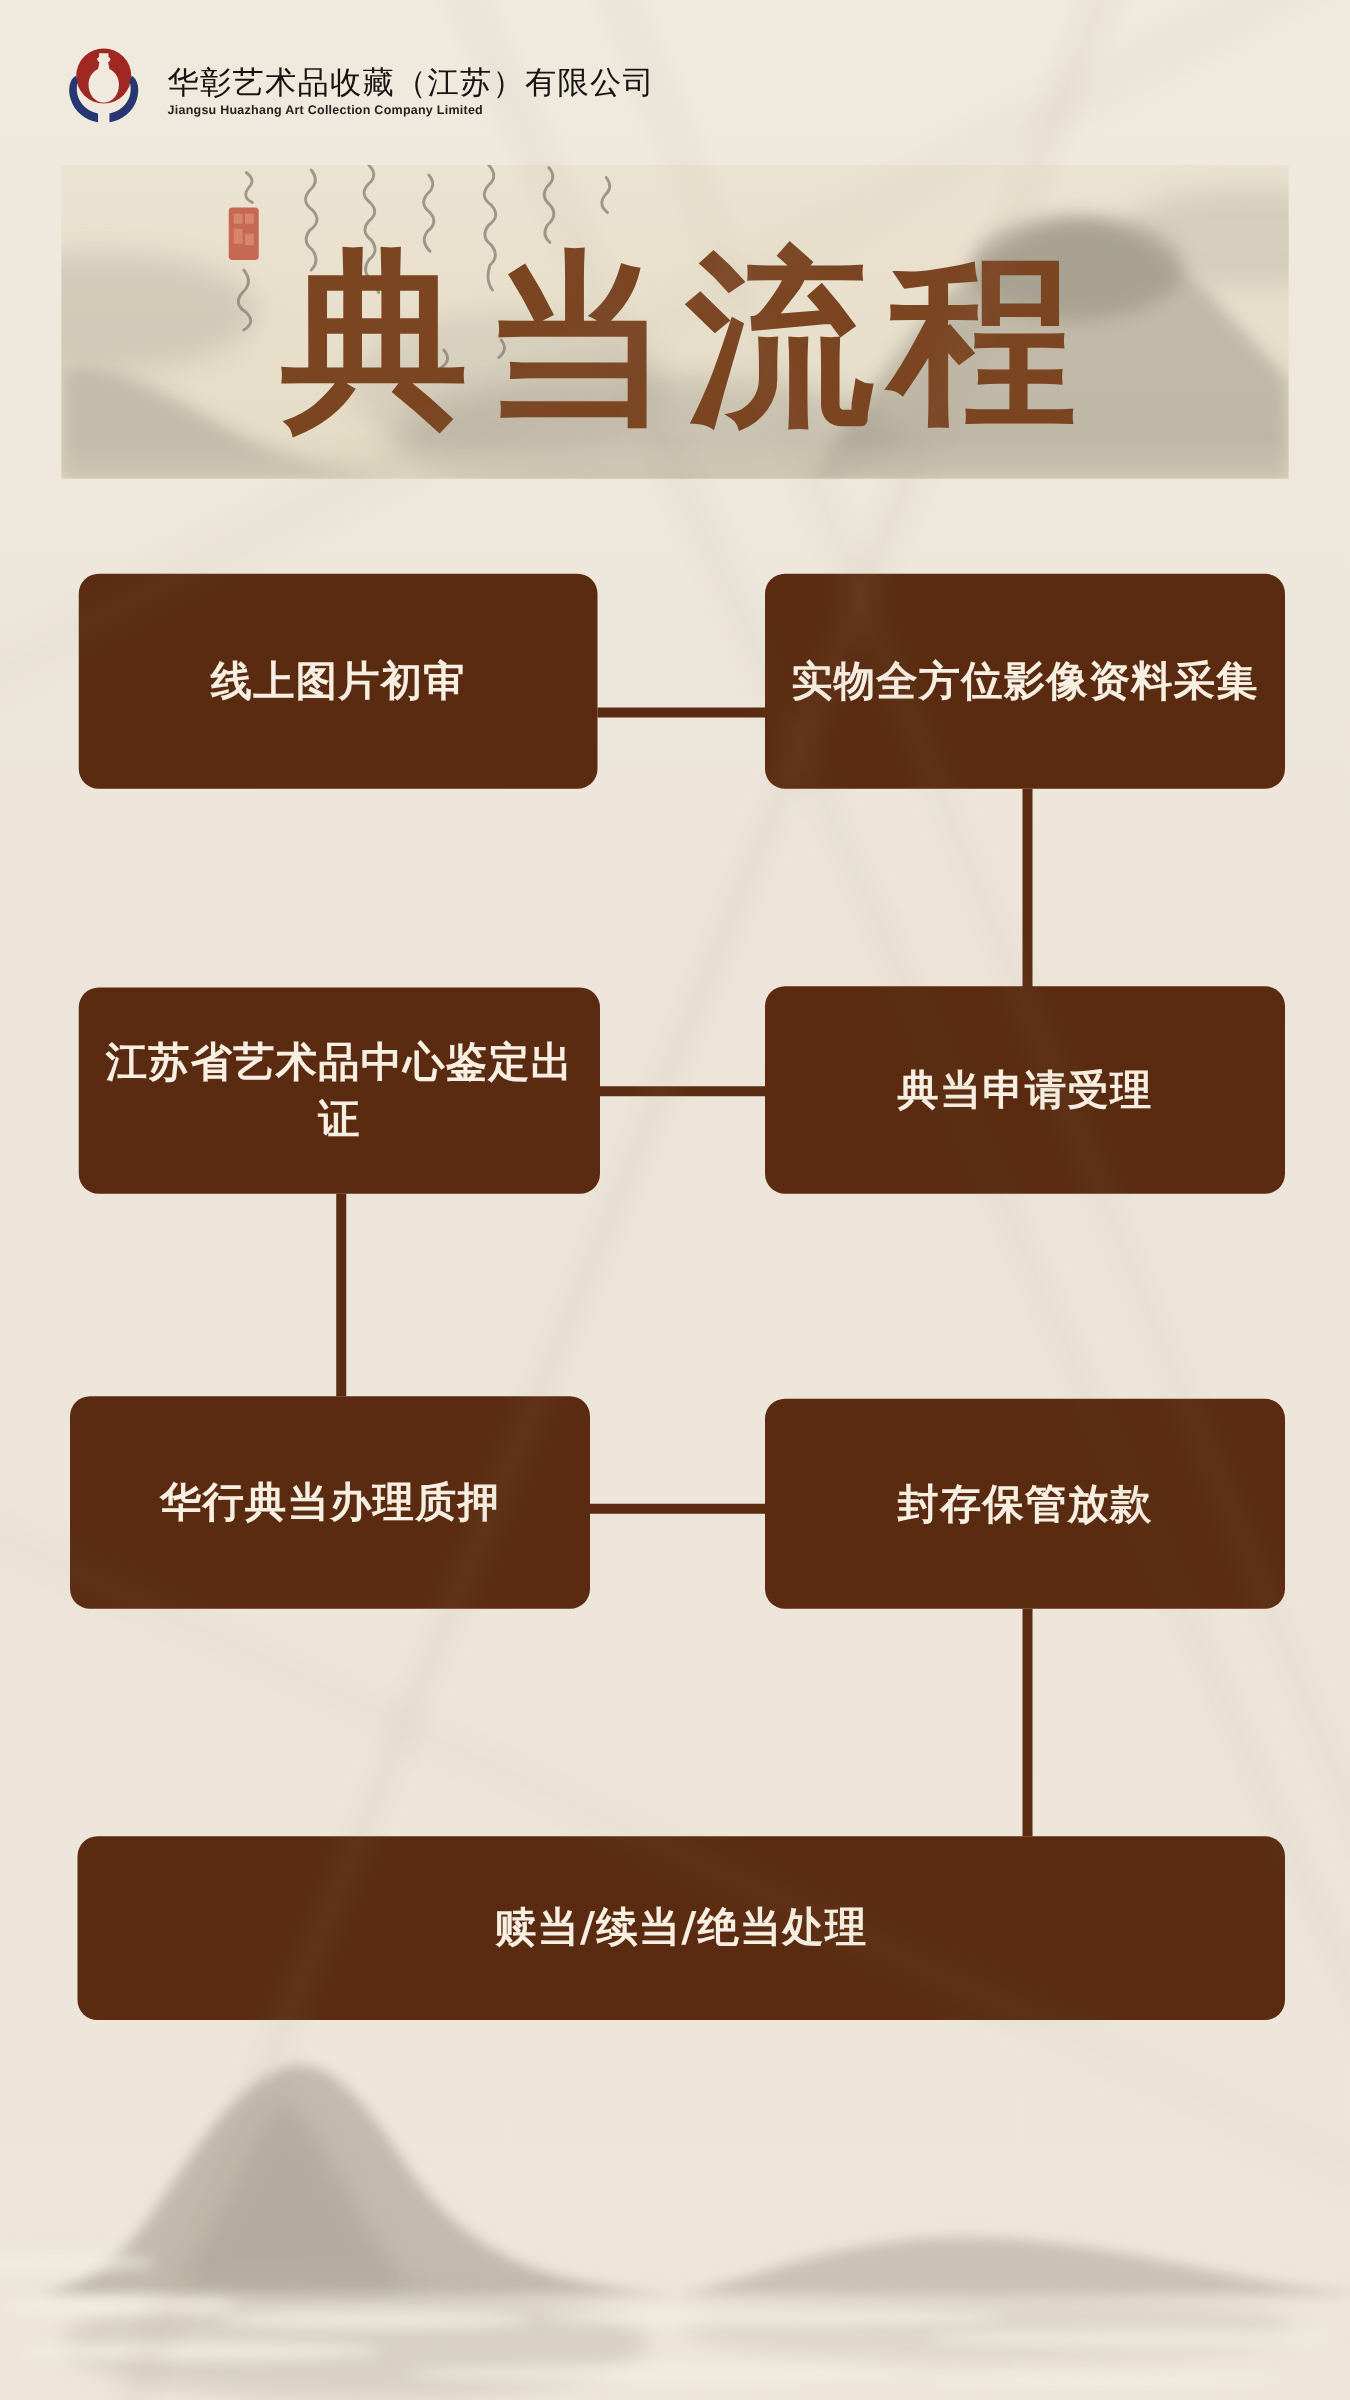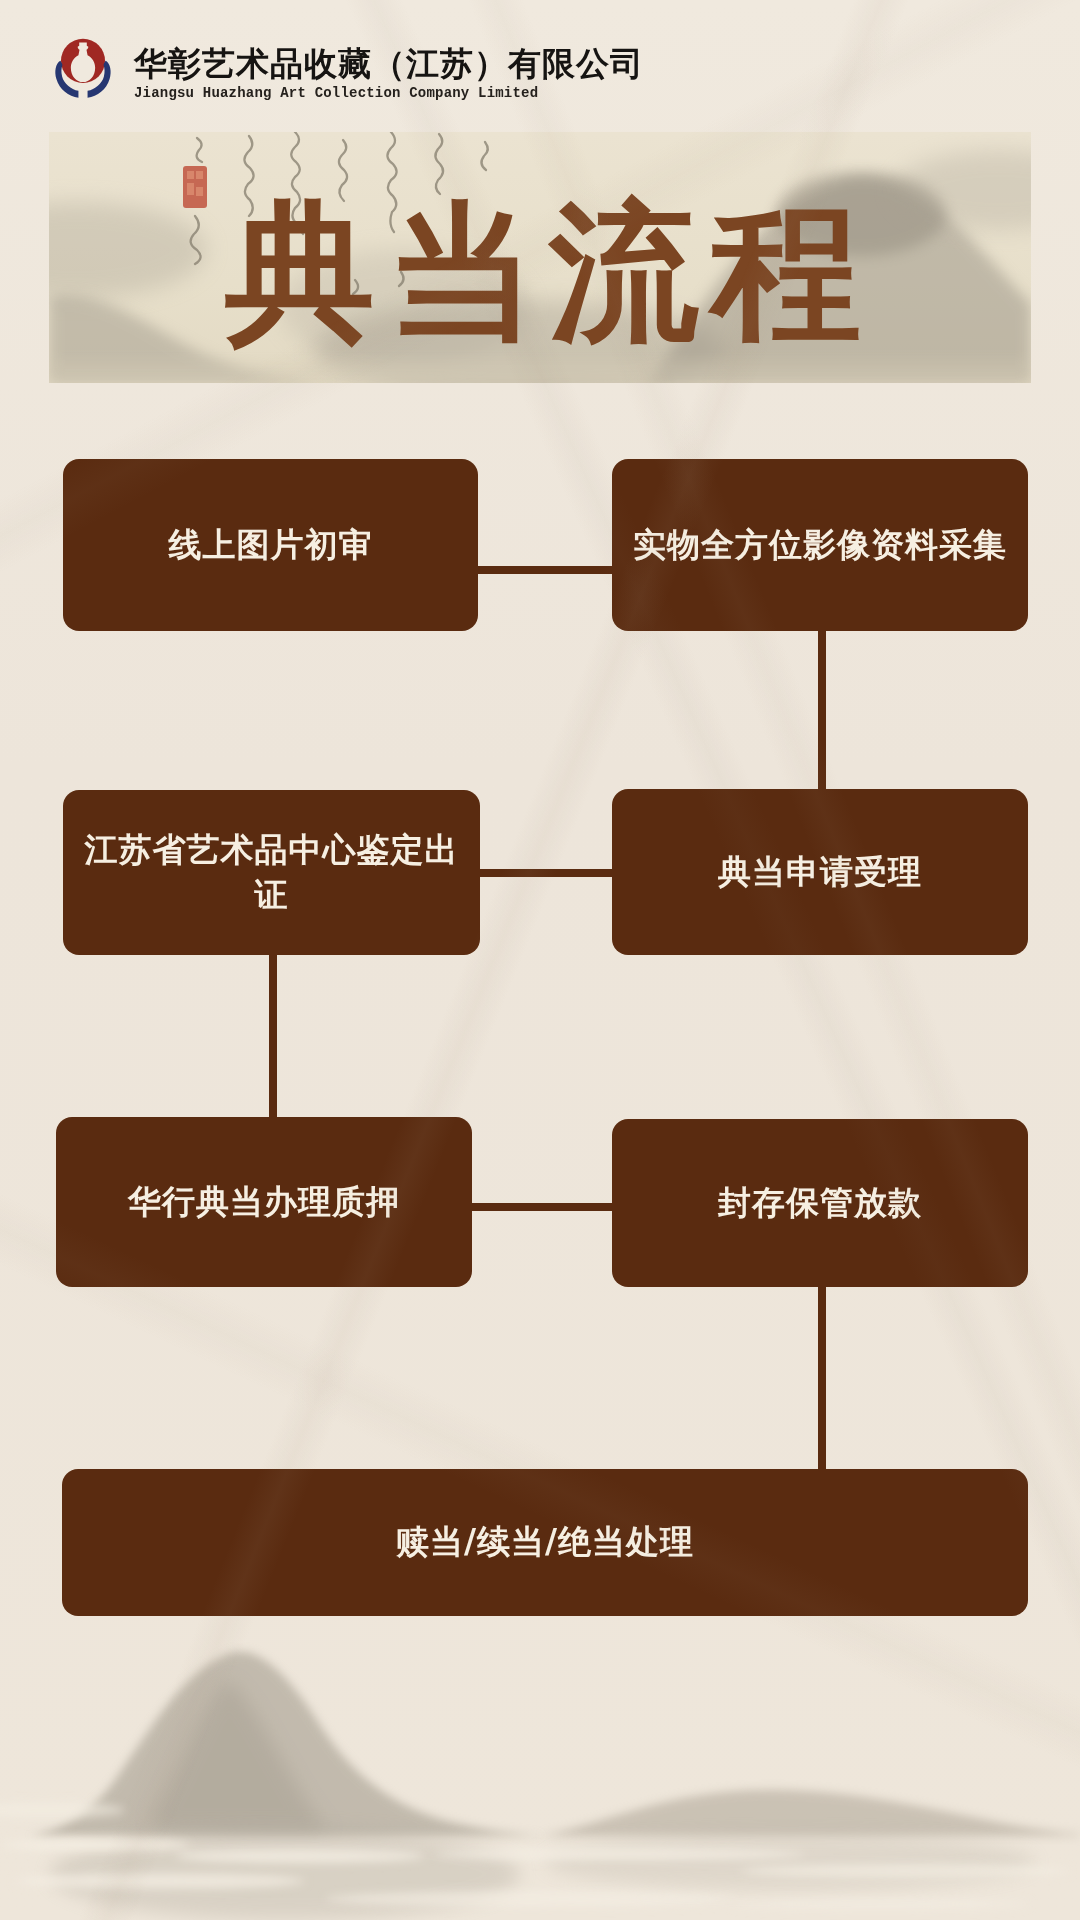"华彰艺术品收藏（江苏）有限公司" .company-zh { font-size: 33px -> 25px; font-weight: 700 -> 400 }
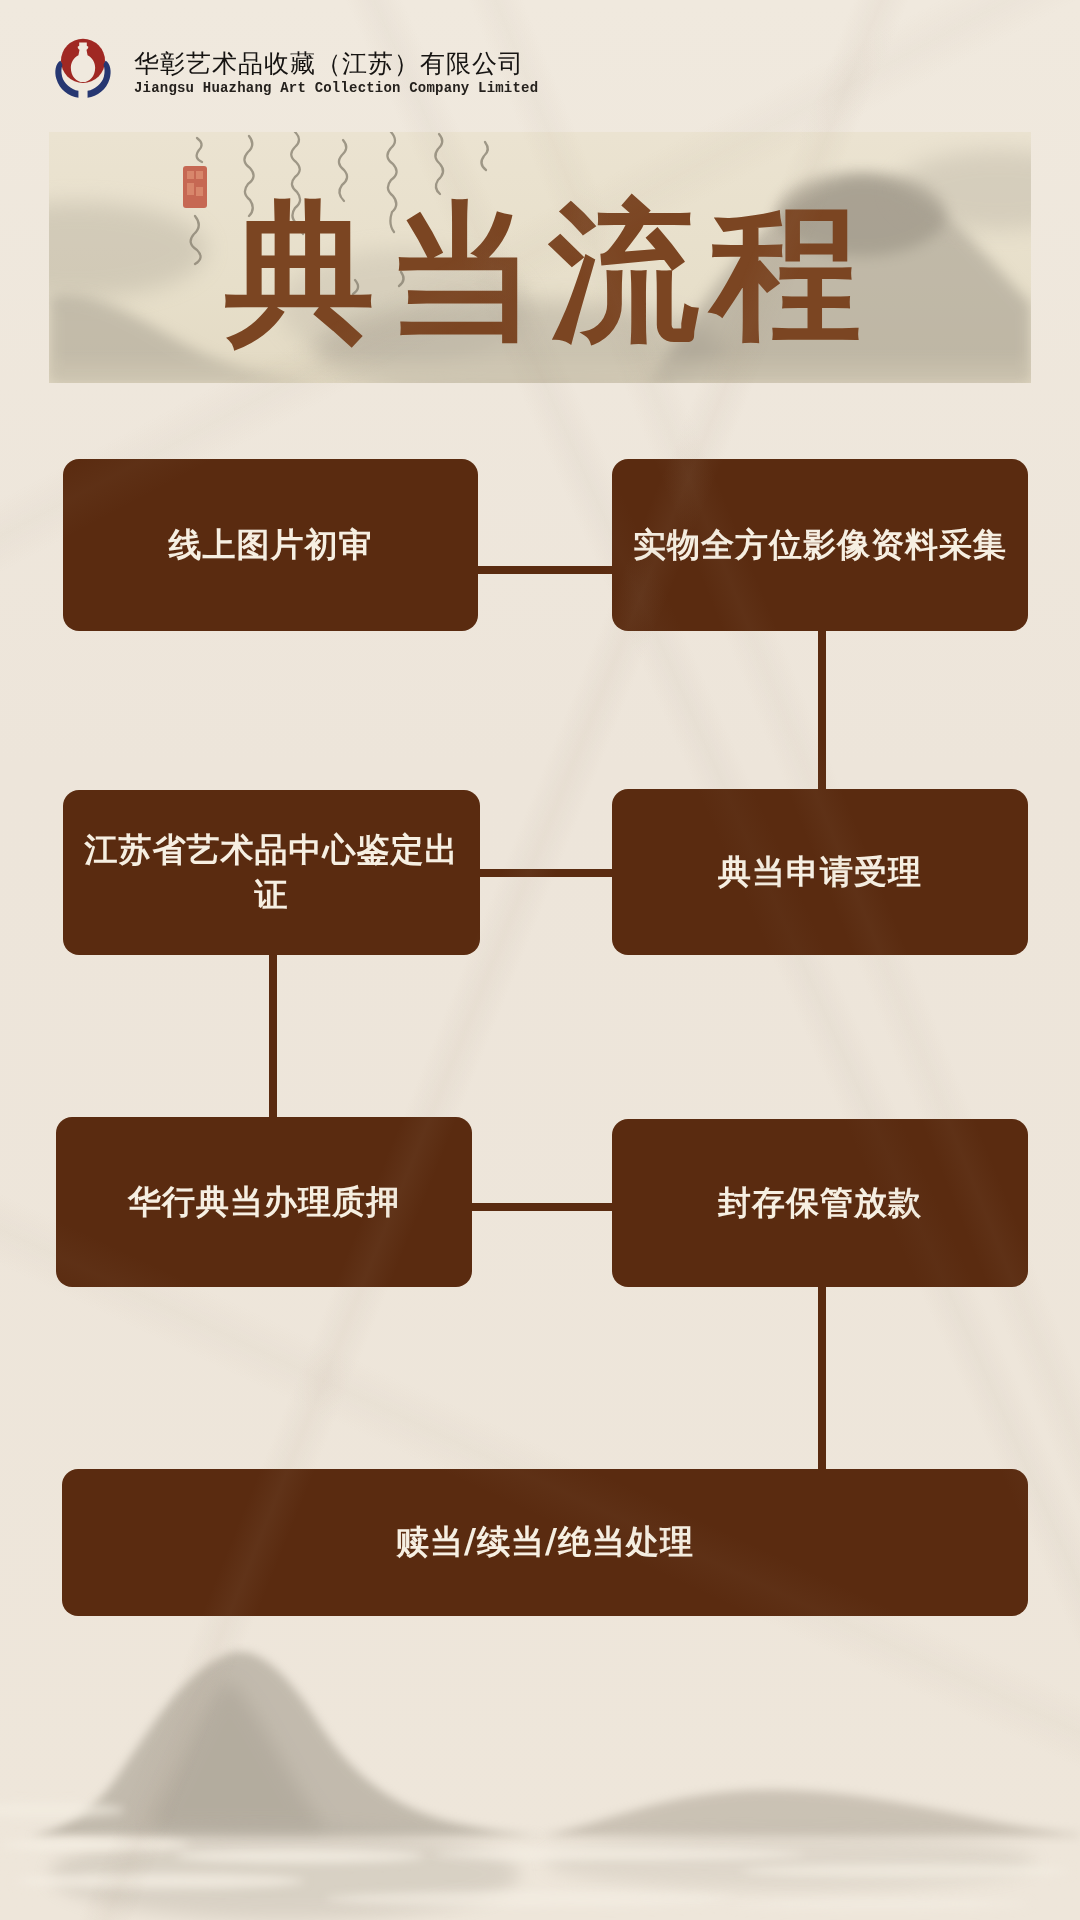"Jiangsu Huazhang Art Collection Company" .company-en { font-family: Liberation Mono, monospace -> Liberation Sans, sans-serif; font-size: 14px -> 10px }
